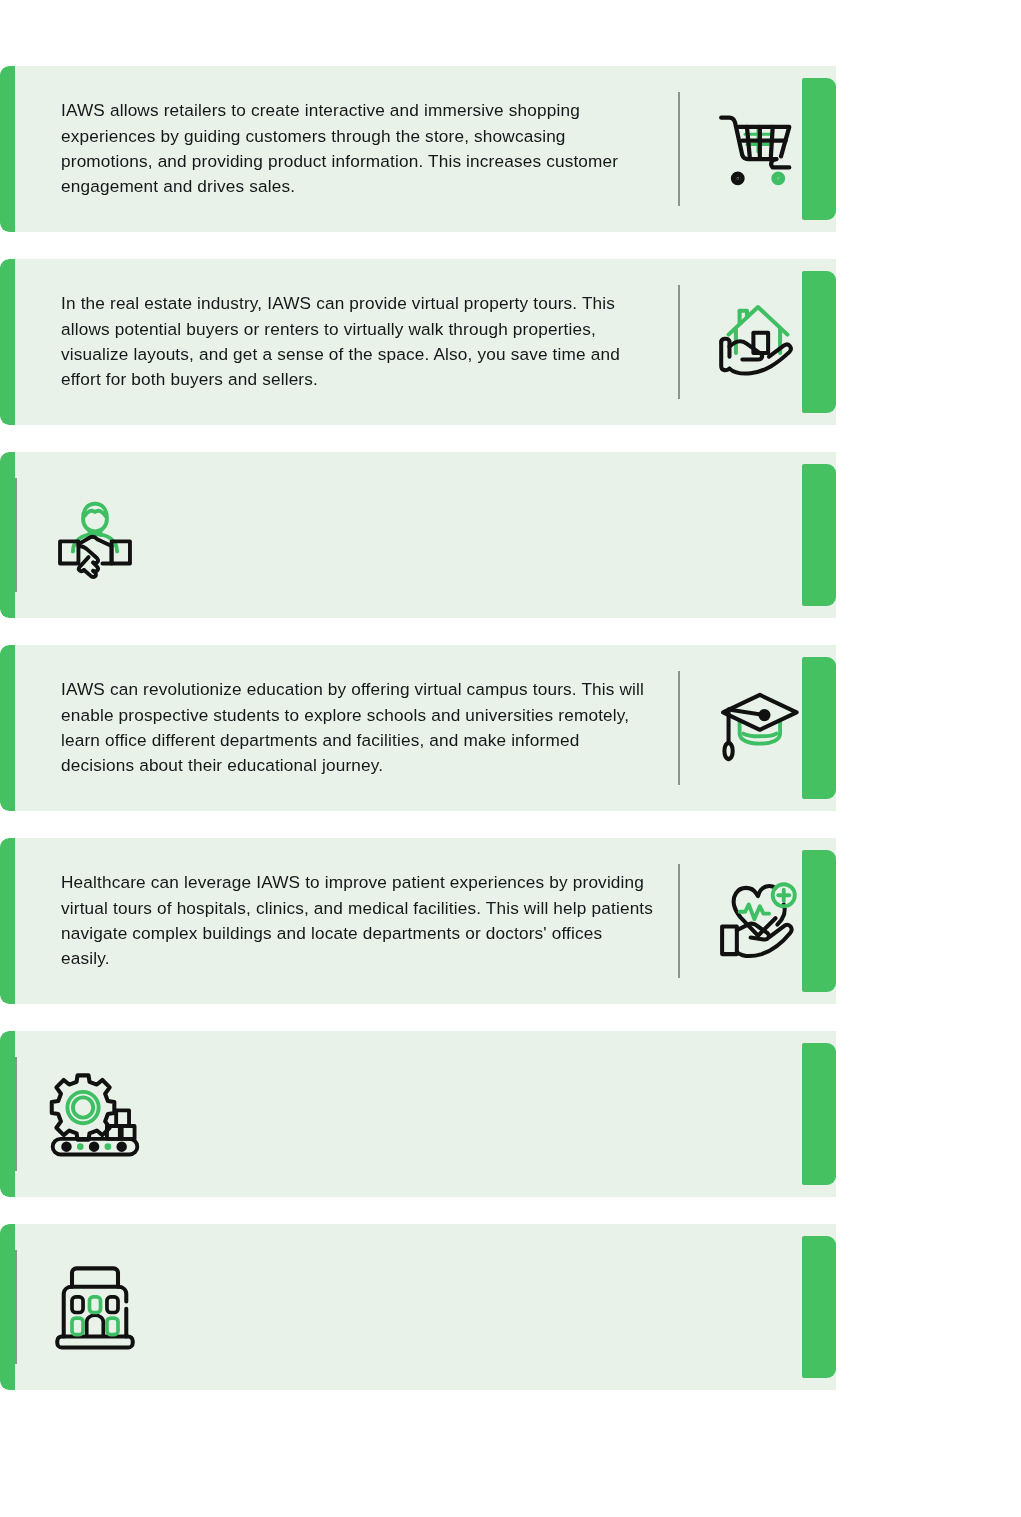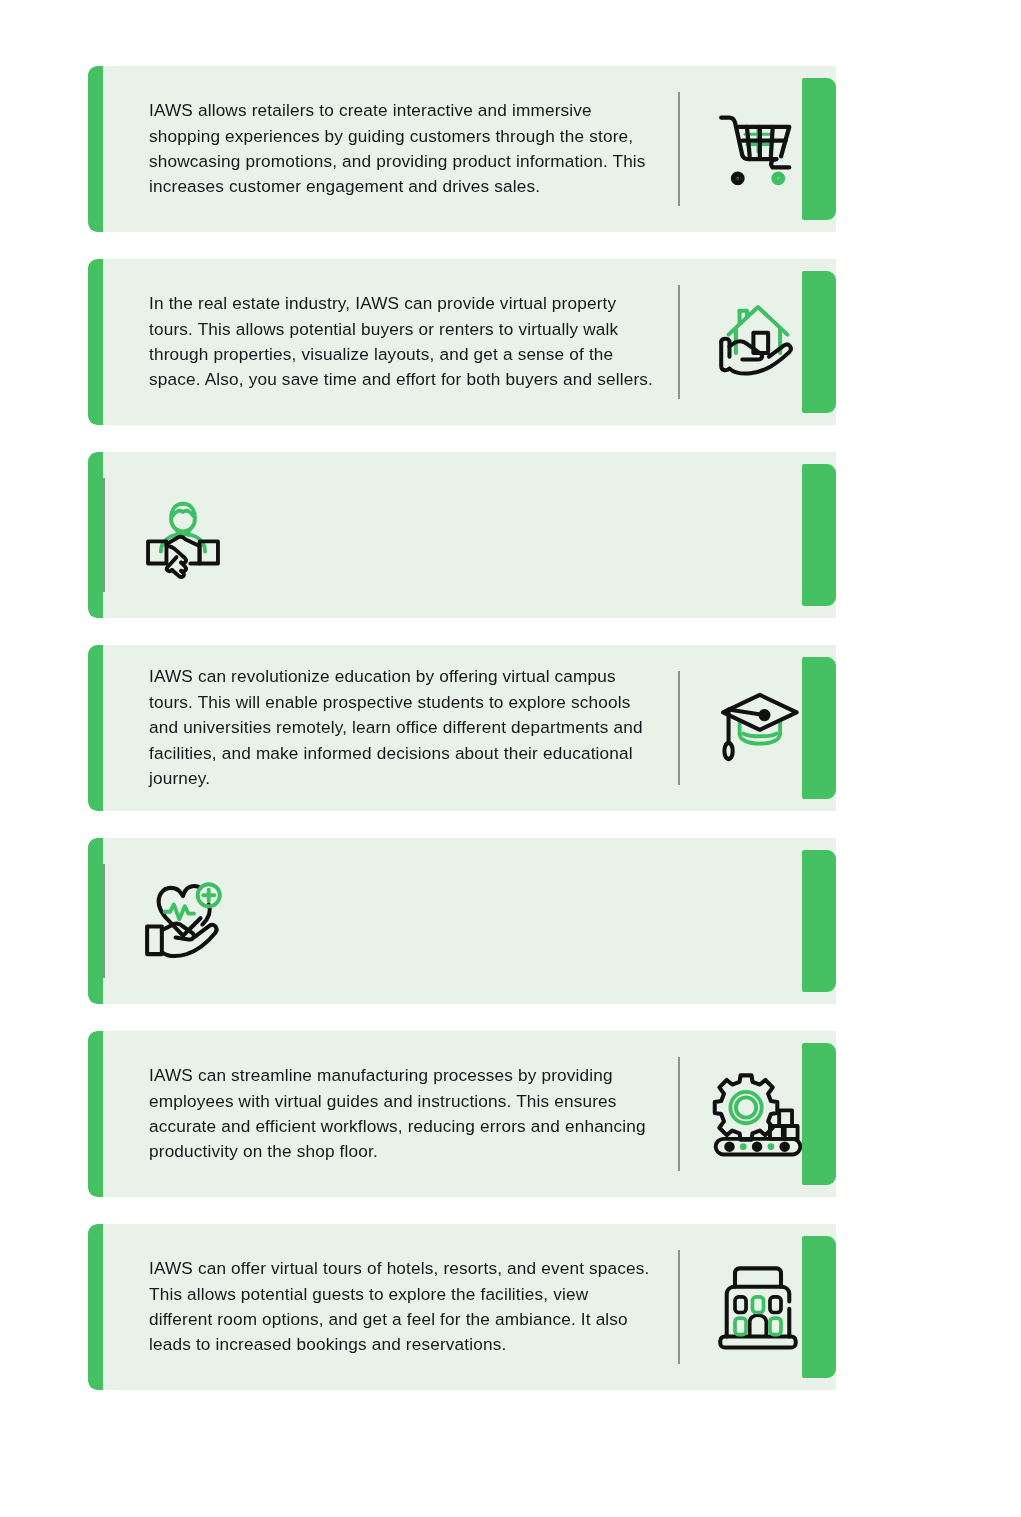"IAWS allows retailers to create" .card-row { padding-left: 88px -> none }
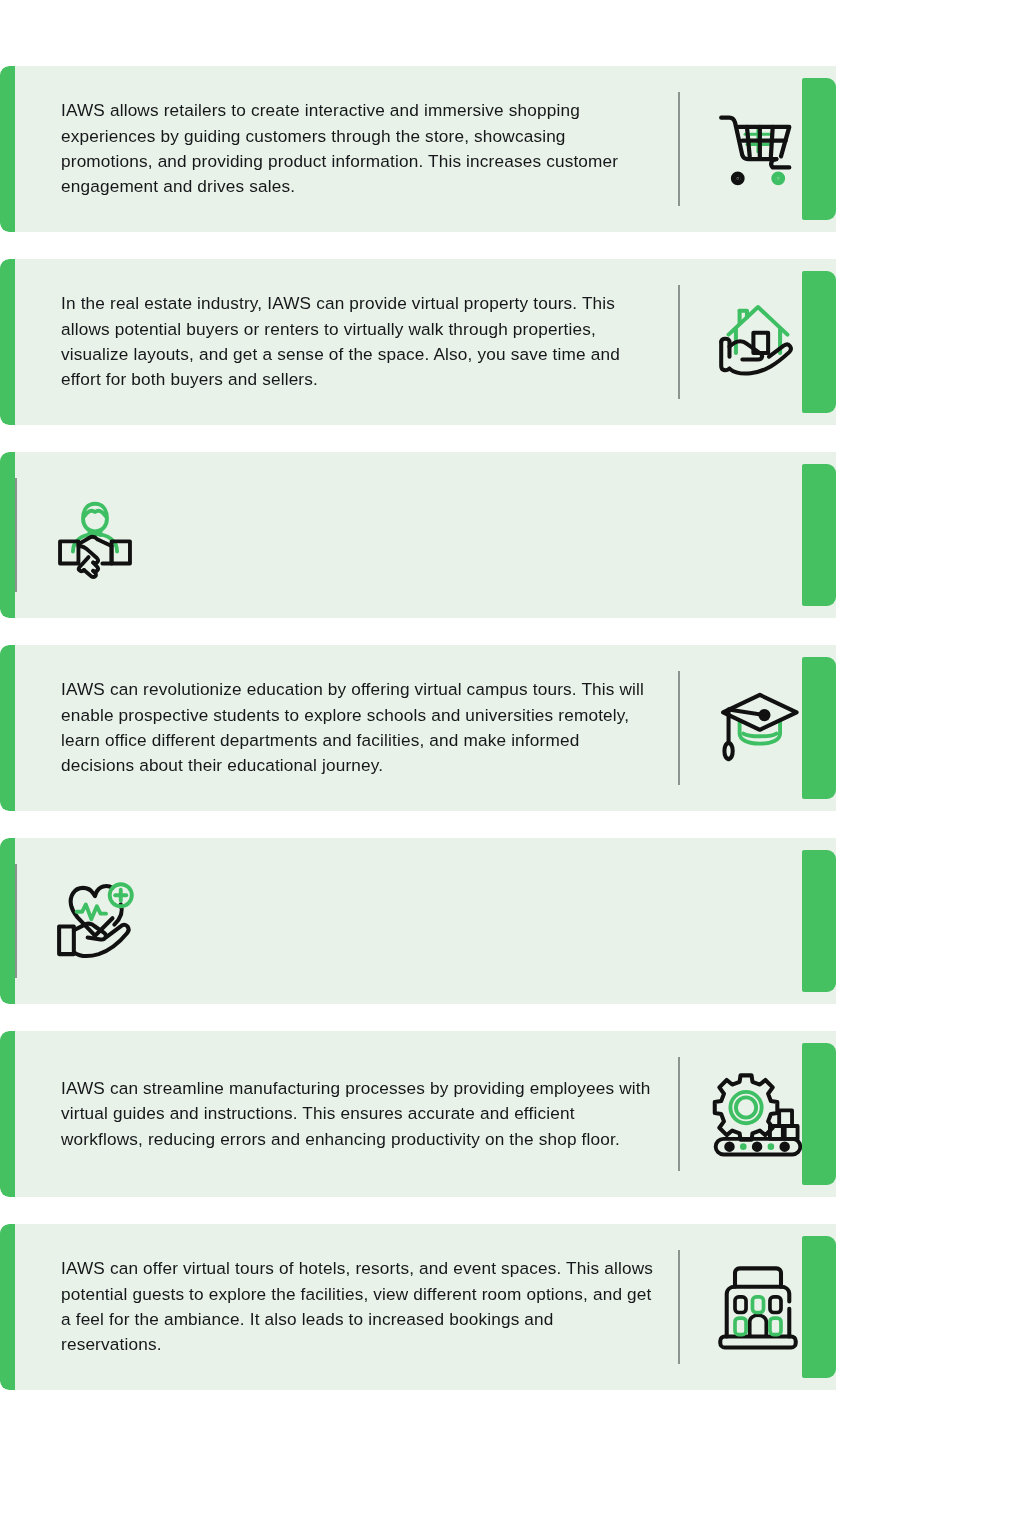"Healthcare can leverage IAWS to" div.card-text-wrap { html: none -> <div> <p>Healthcare can leverage IAWS to improve patient experiences by providing virtual tours of hospitals, clinics, and medical facilities. This will help patients navigate complex buildings and locate departments or doctors' offices easily.</p> </div> }
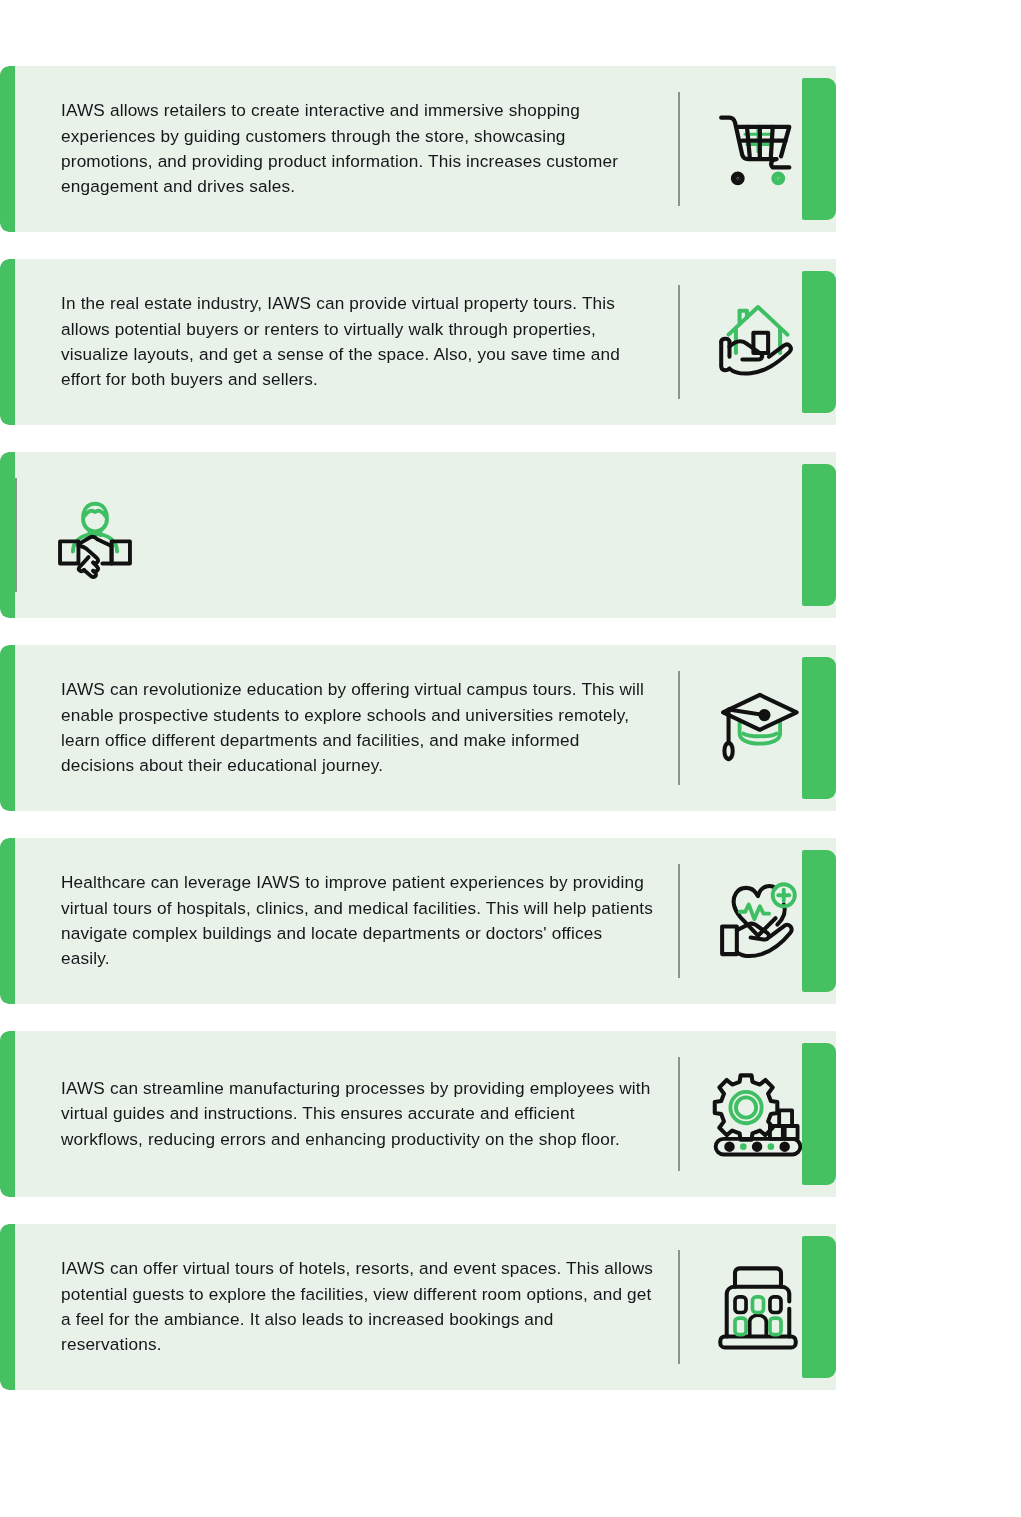"IAWS can streamline manufacturing" div.card-text-wrap { html: <div> <p>IAWS can streamline manufacturing processes by providing employees with virtual guides and instructions. This ensures accurate and efficient workflows, reducing errors and enhancing productivity on the shop floor.</p> </div> -> none }
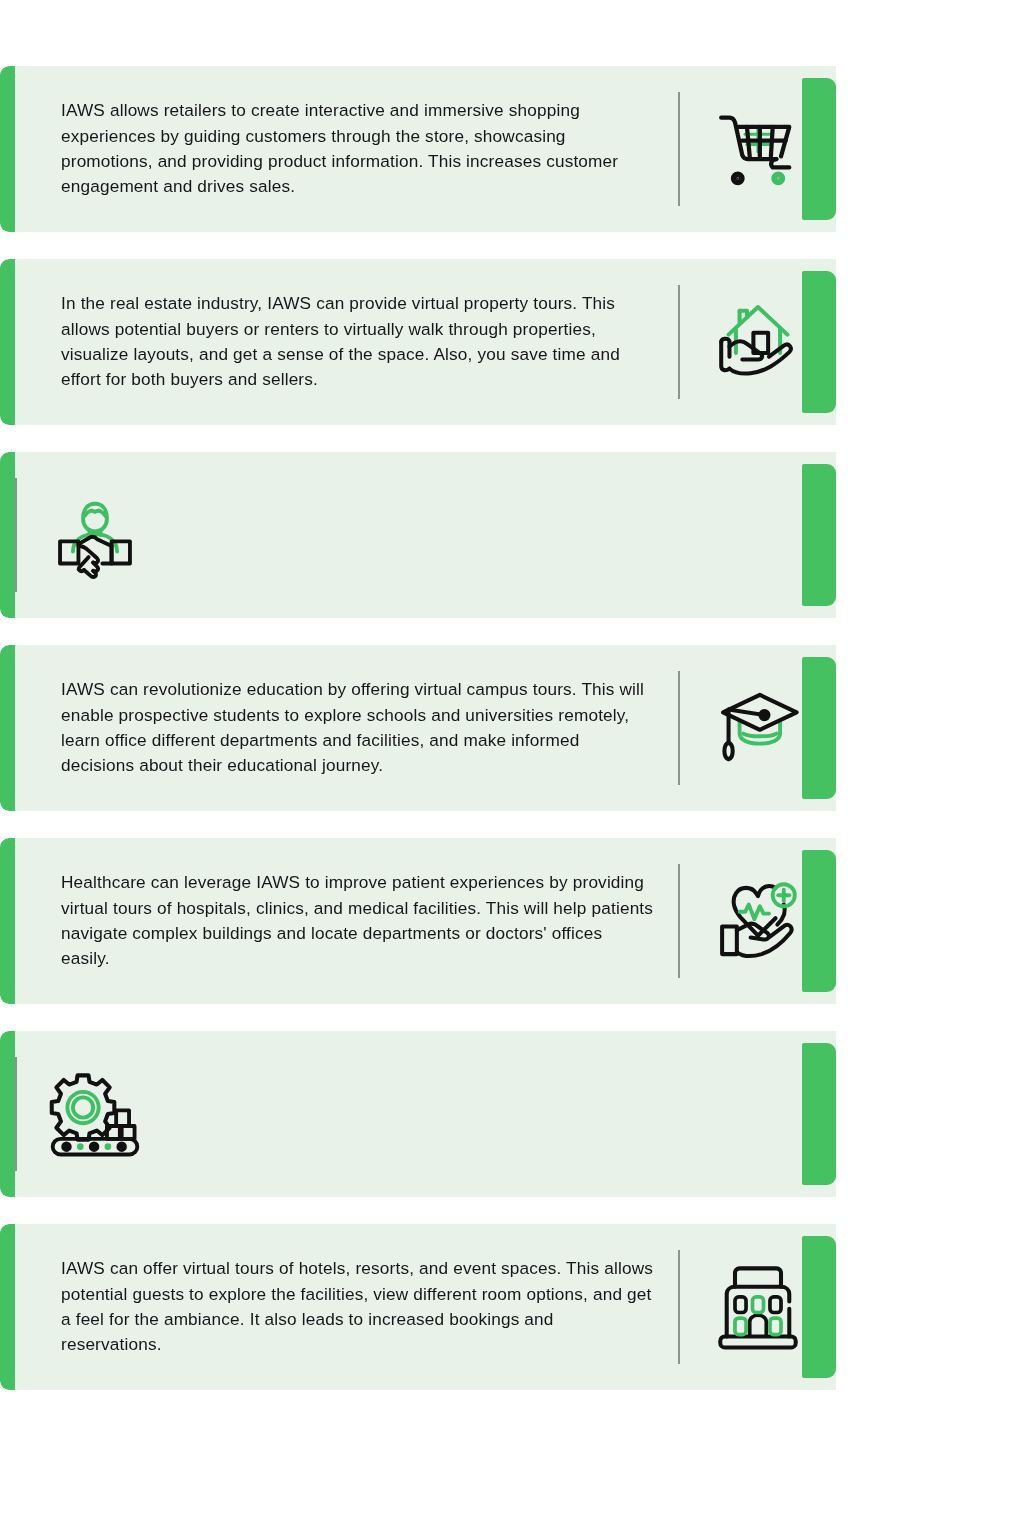"IAWS can offer virtual tours" div.card-text-wrap { html: <div> <p>IAWS can offer virtual tours of hotels, resorts, and event spaces. This allows potential guests to explore the facilities, view different room options, and get a feel for the ambiance. It also leads to increased bookings and reservations.</p> </div> -> none }
